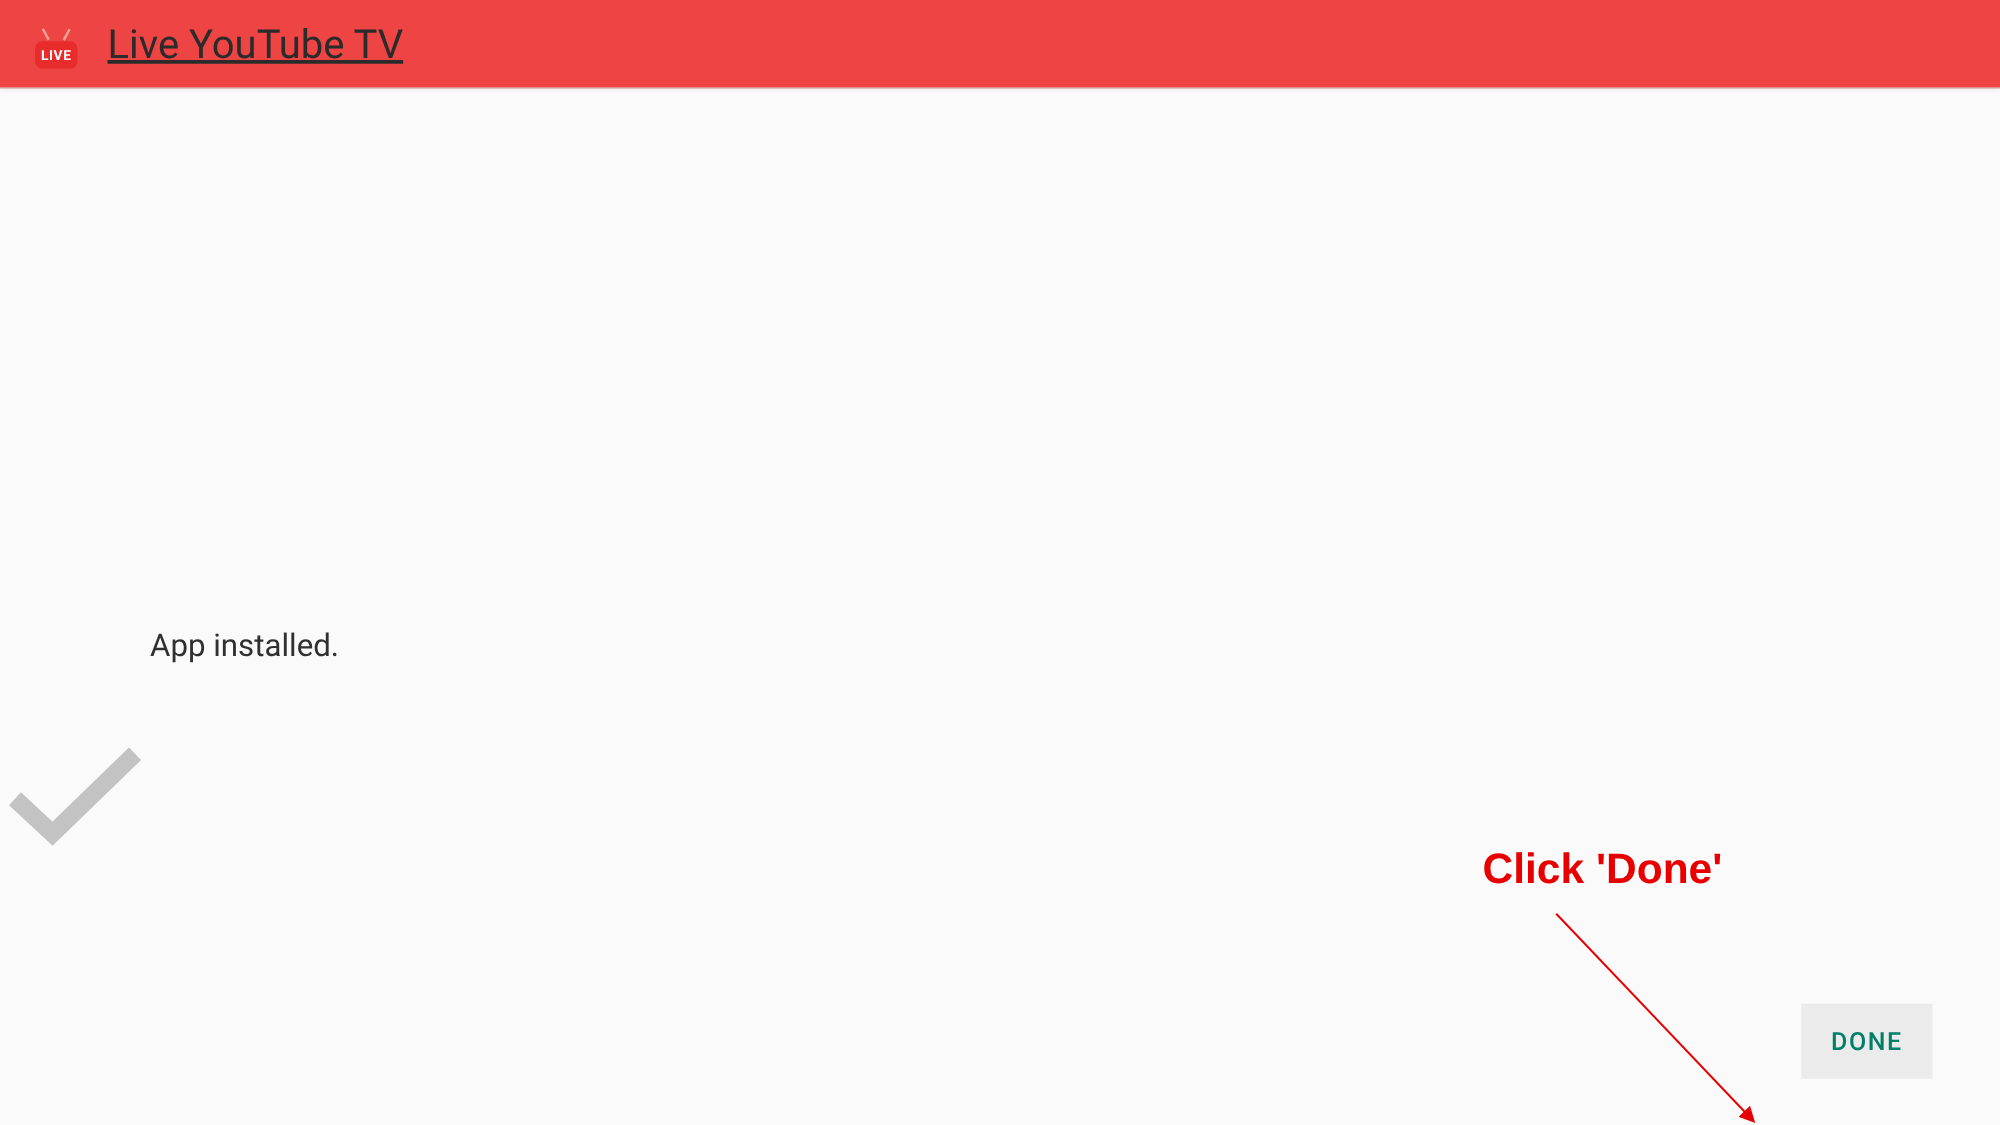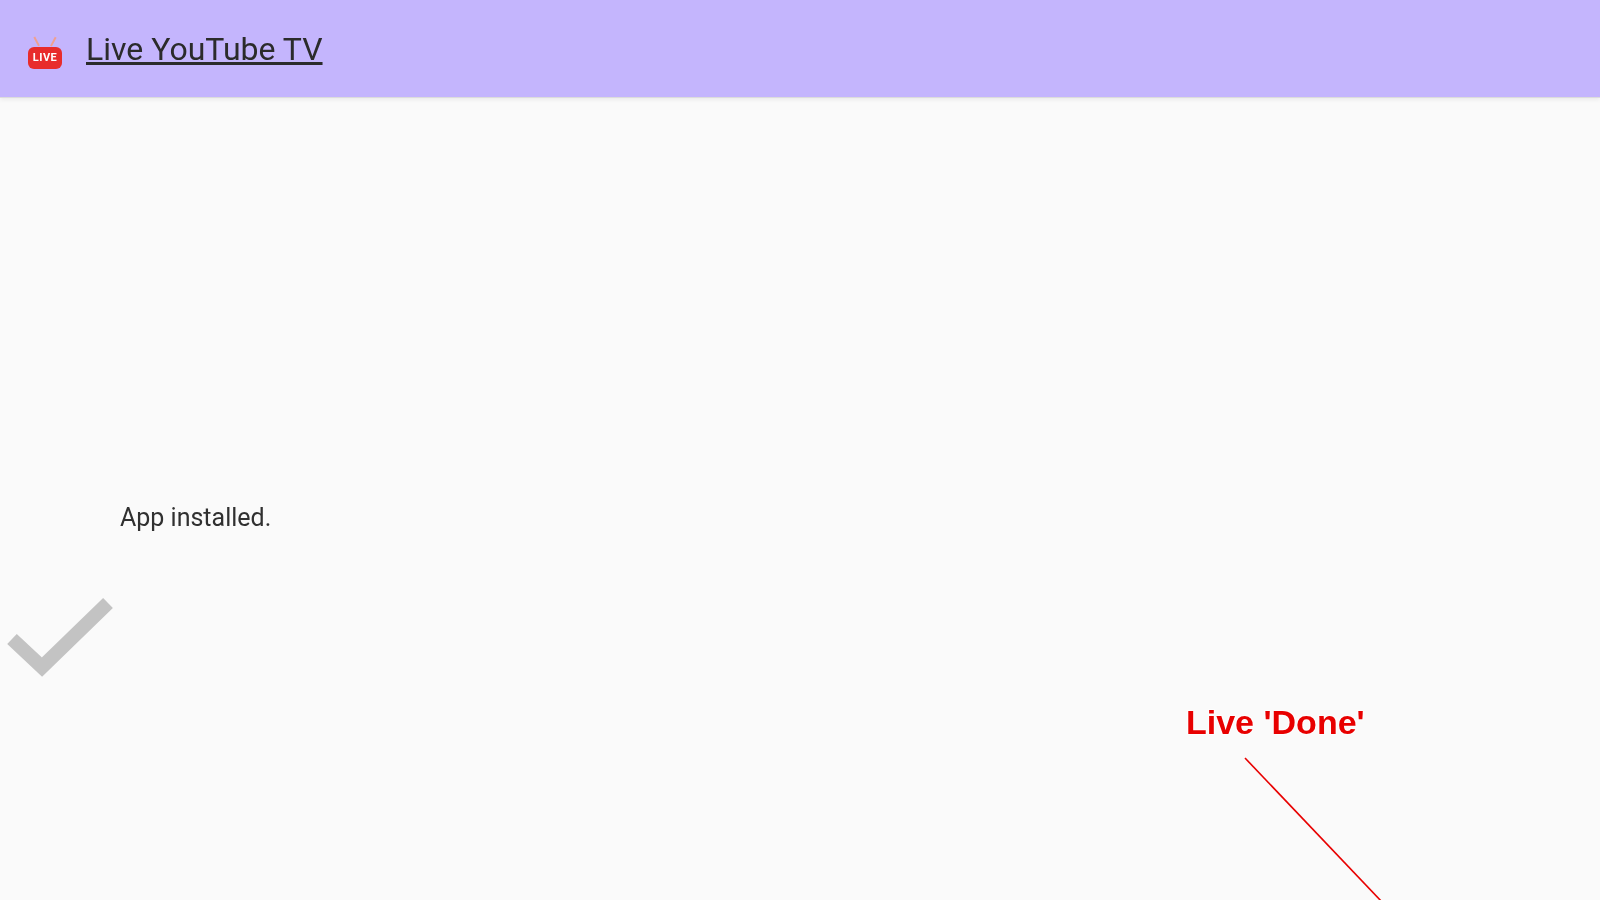"LIVE" .header { background: #c4b5fd -> #ef4444; height: 98px -> 71px }
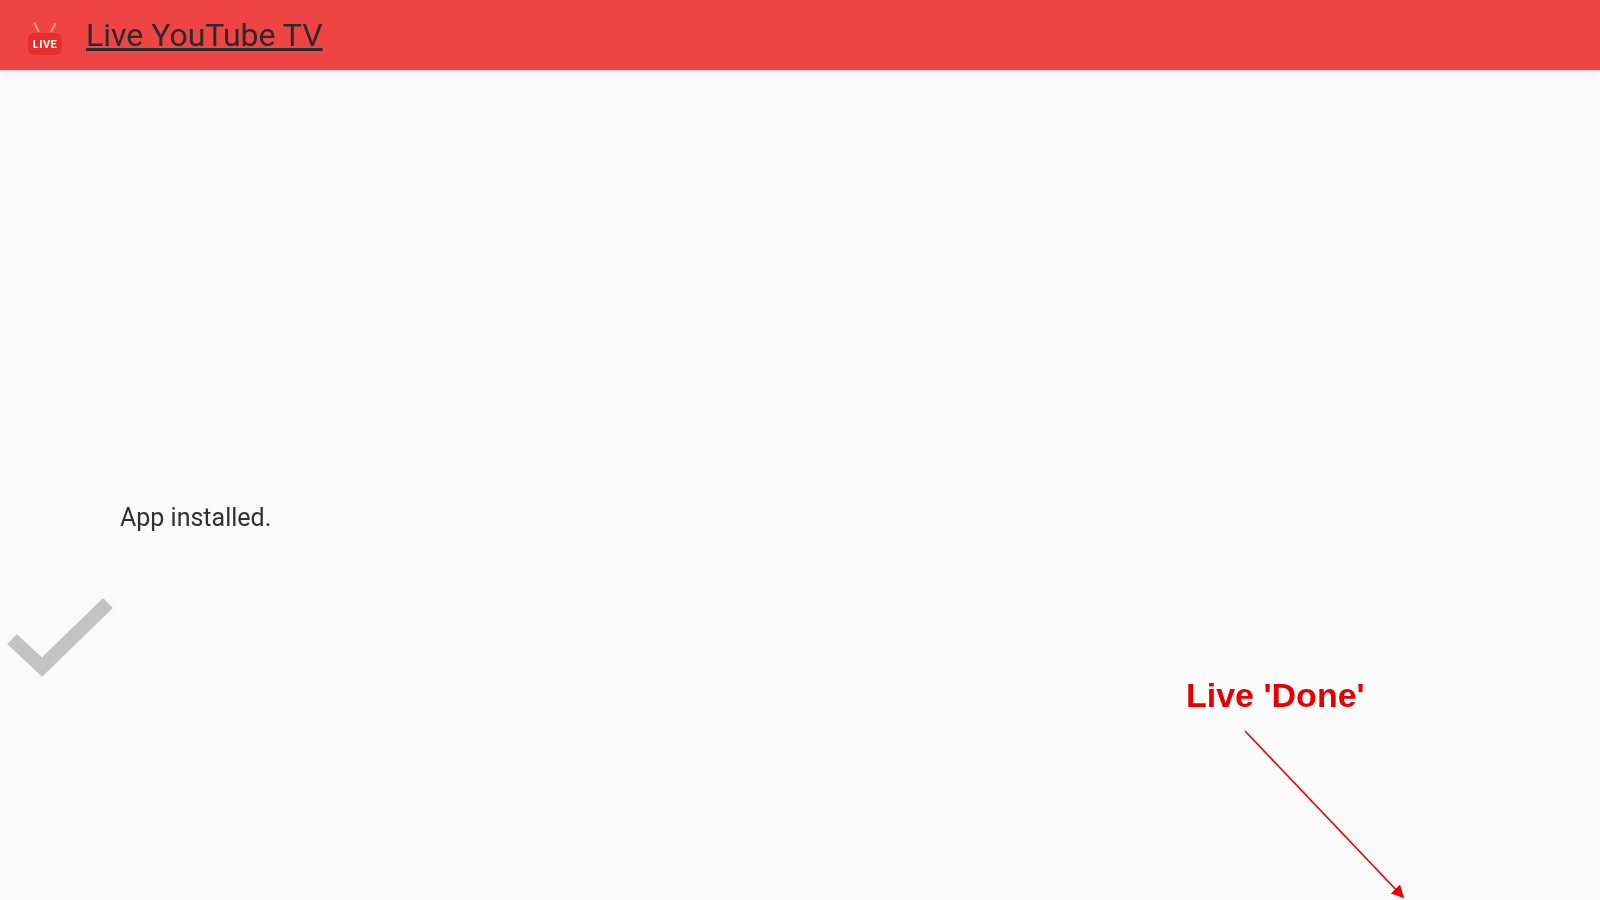"Live 'Done'" div.ann-text { text: Live -> Click }
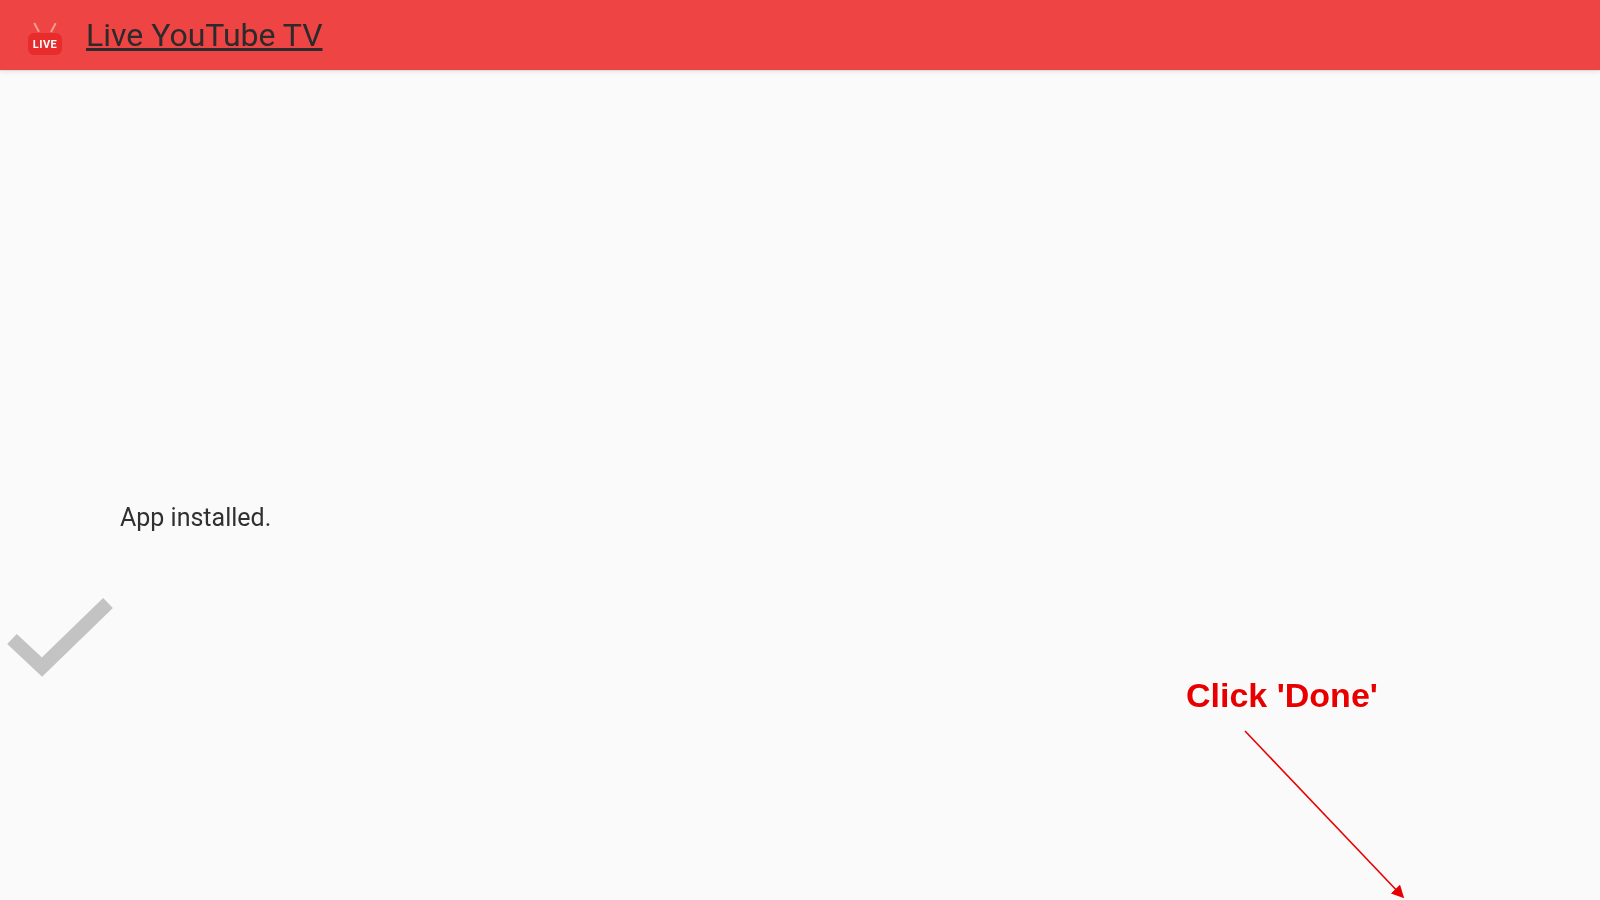"DONE" button.btn { html: none -> <button>DONE</button> }
